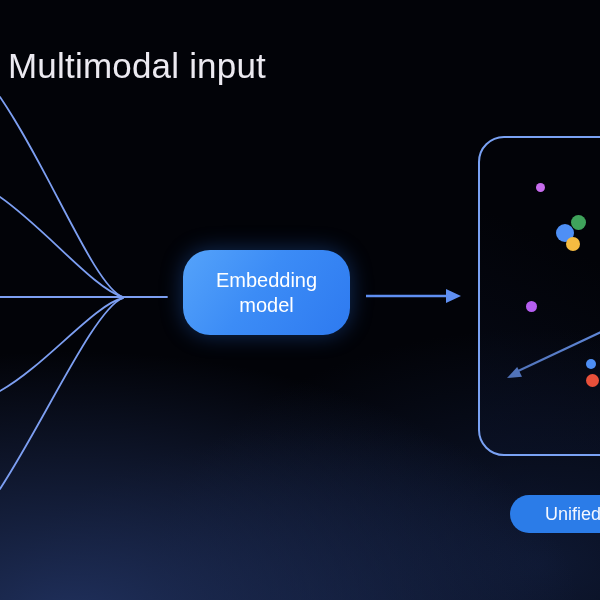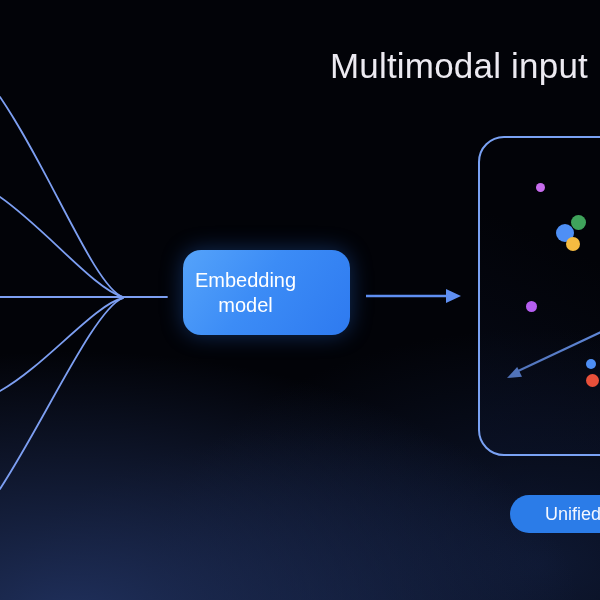"Multimodal input" .title { left: 16px -> 8px; text-align: right -> left }
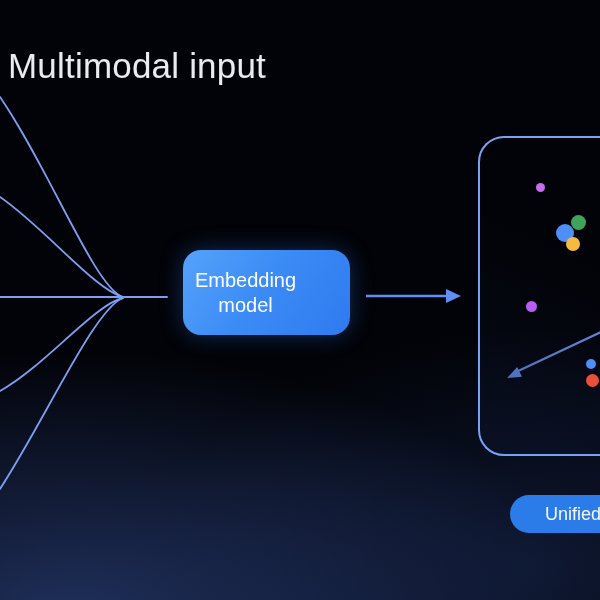"Embedding model" .embed-btn { border-radius: 18px -> 27px; justify-content: none -> center }
